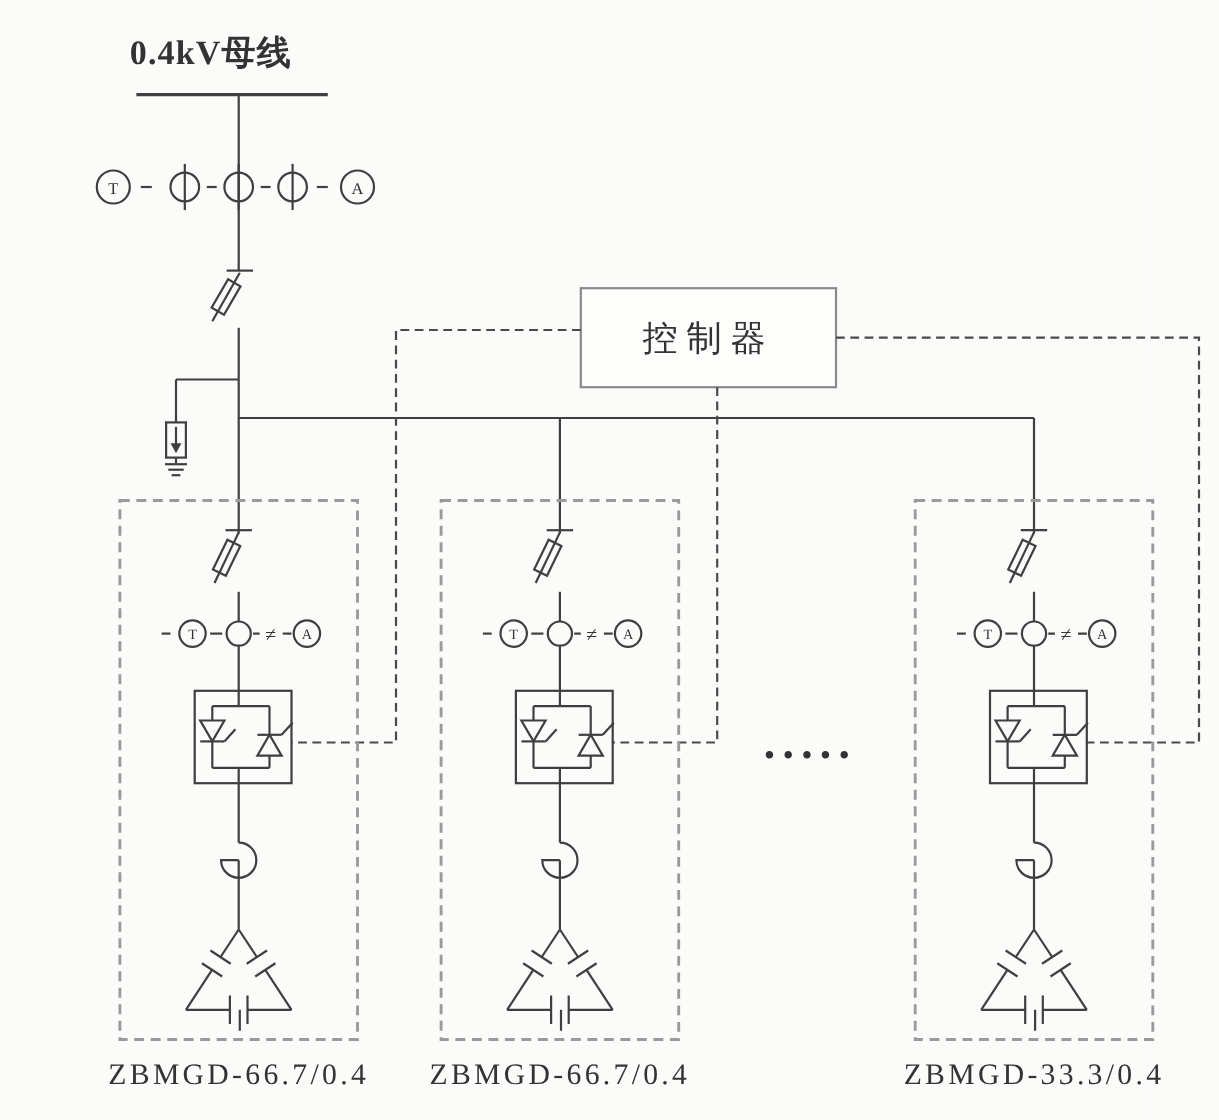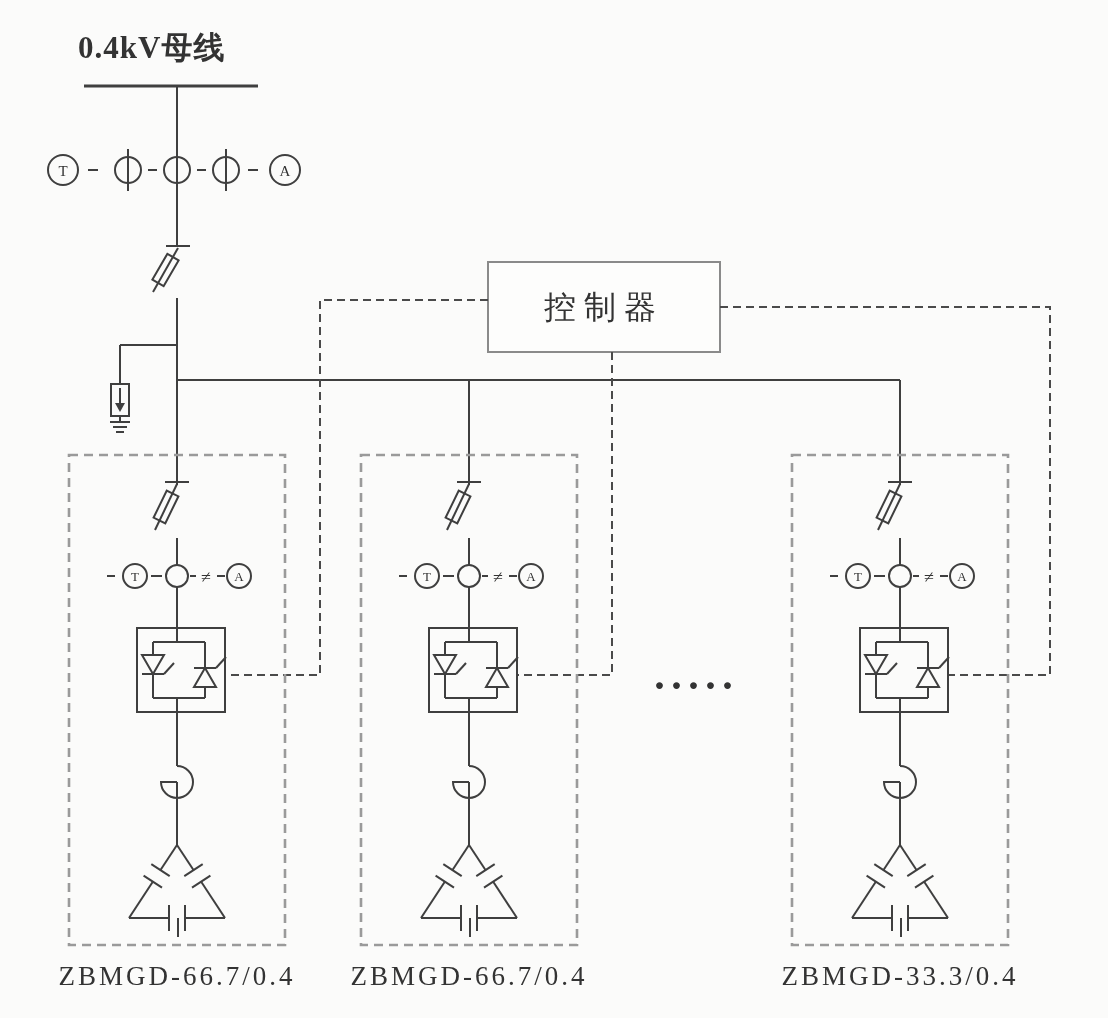"0.4kV母线" #stage { margin-left: none -> 40px }
